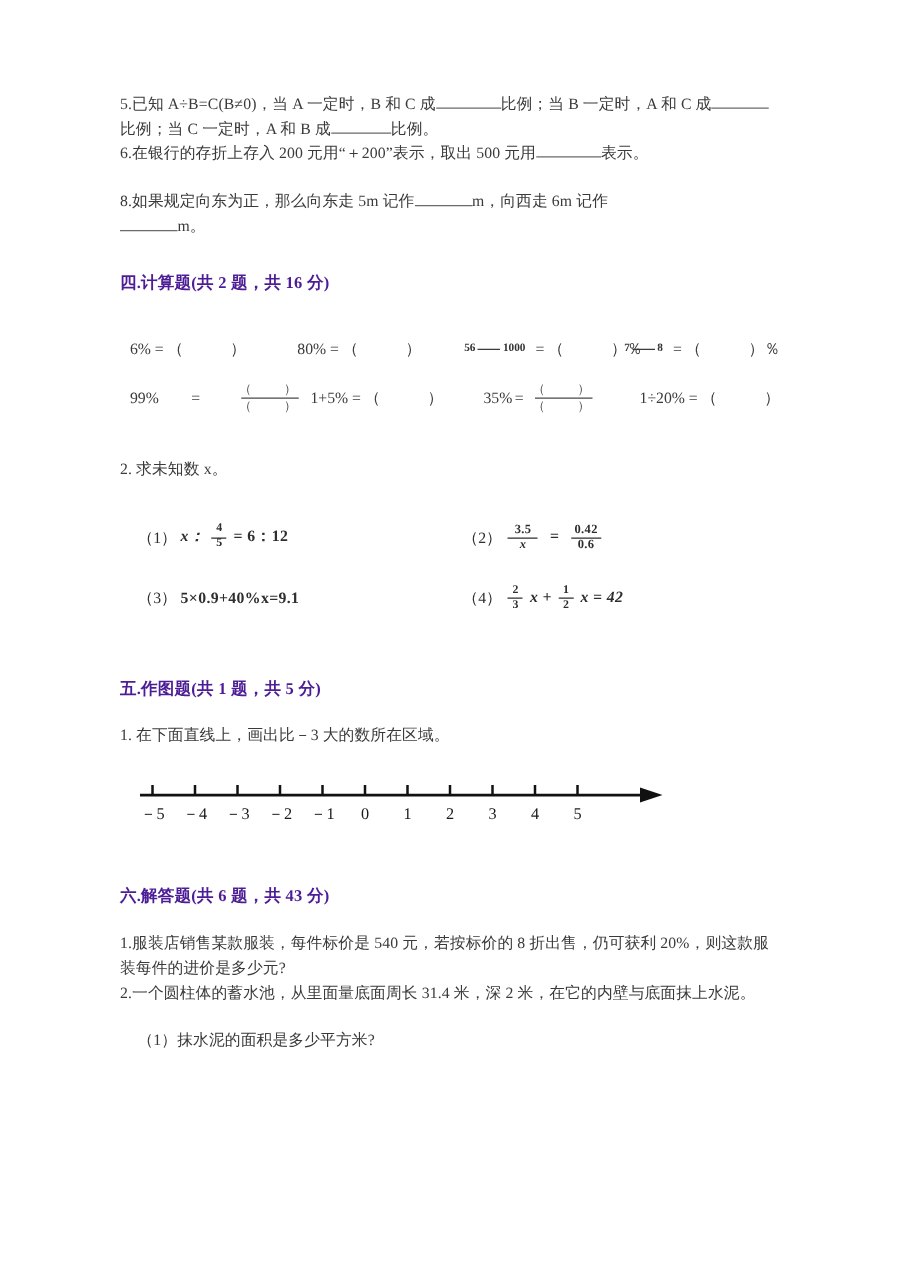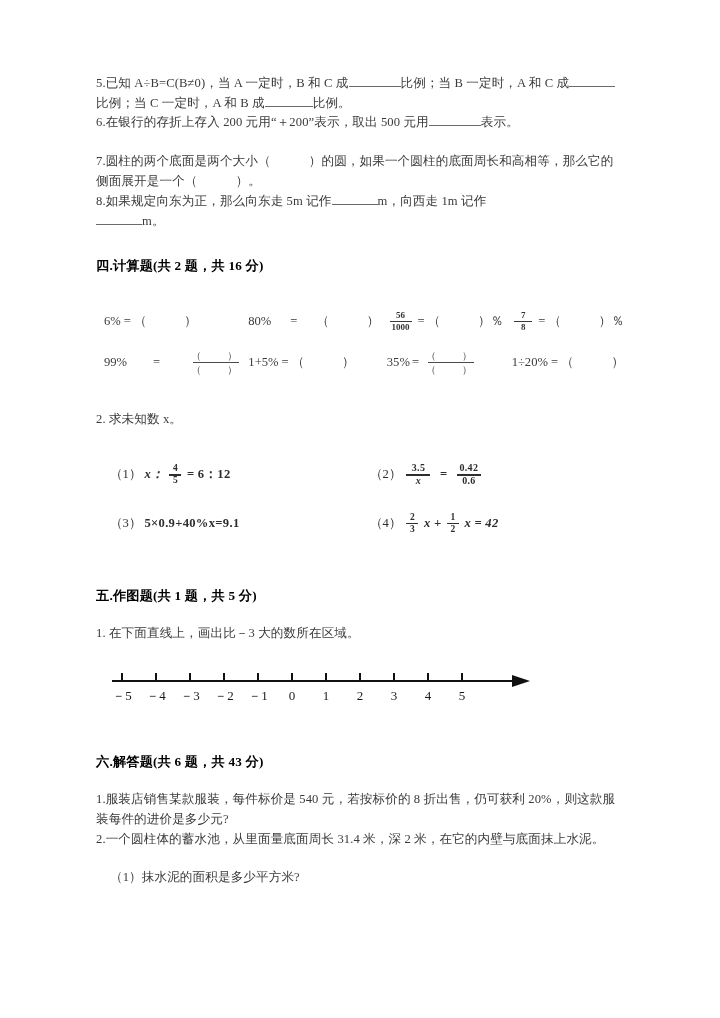"7.圆柱的两个底面是两个大小（" div { html: <div> <p> <span>7.</span><span>圆柱的两个底面是两个大小（ ）的圆，如果一个圆柱的底面周长和高相等，那么它的侧面展开是一个（ ）。</span> </p> </div> -> none }
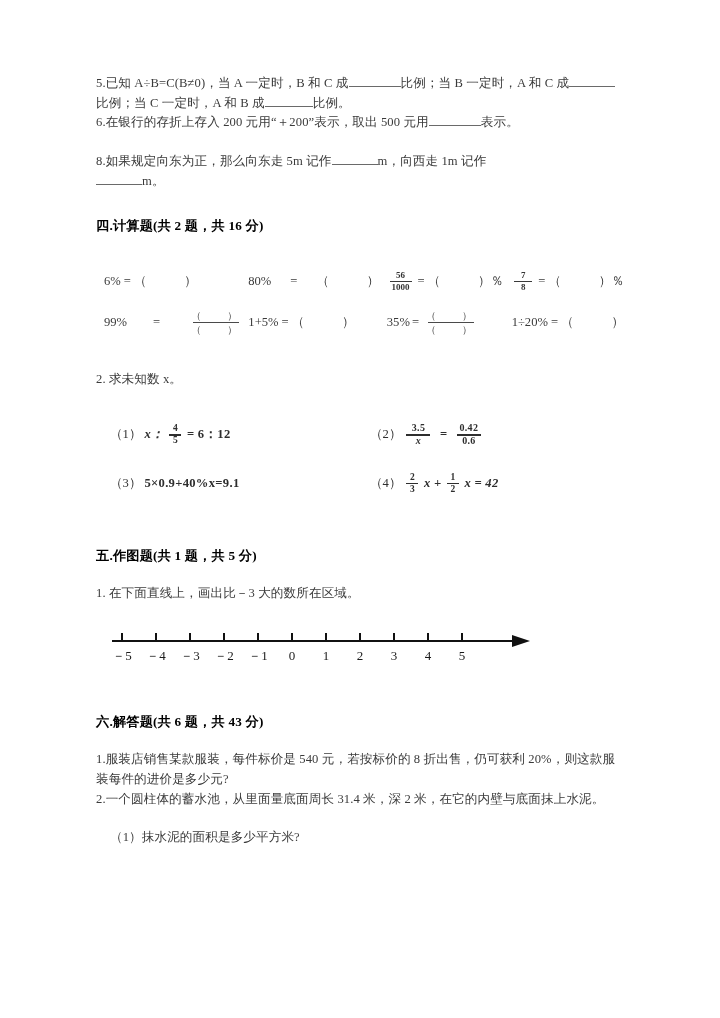"m，向西走 1m 记作" span { text: 1m -> 6m }
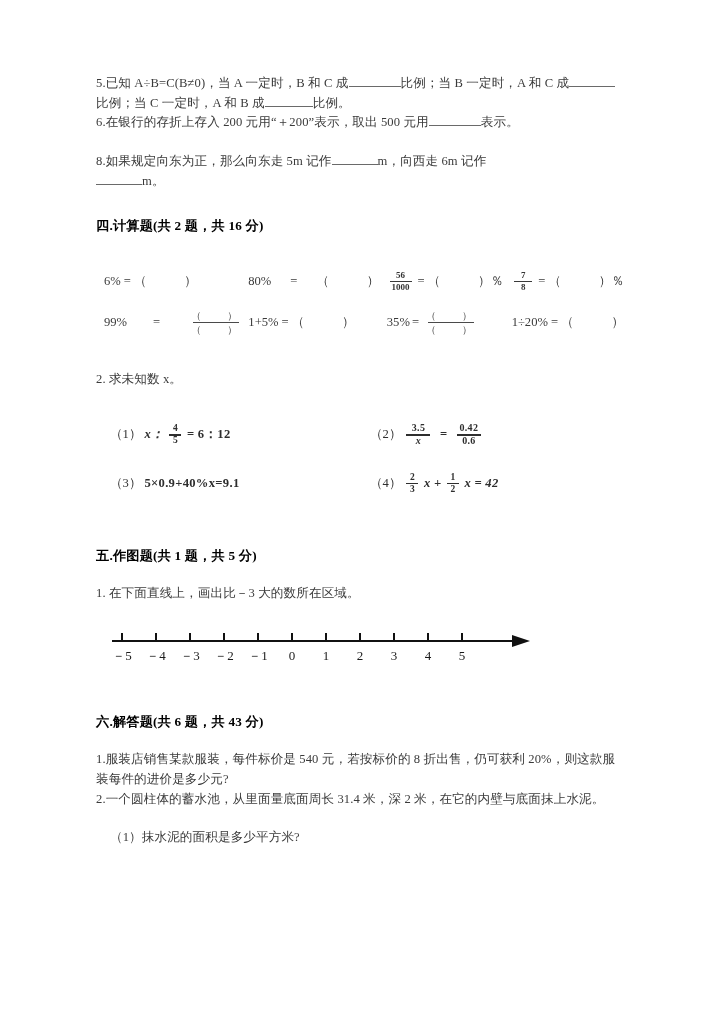"四.计算题(共 2 题，共 16 分)" .section-head { color: #000000 -> #4c1d95 }
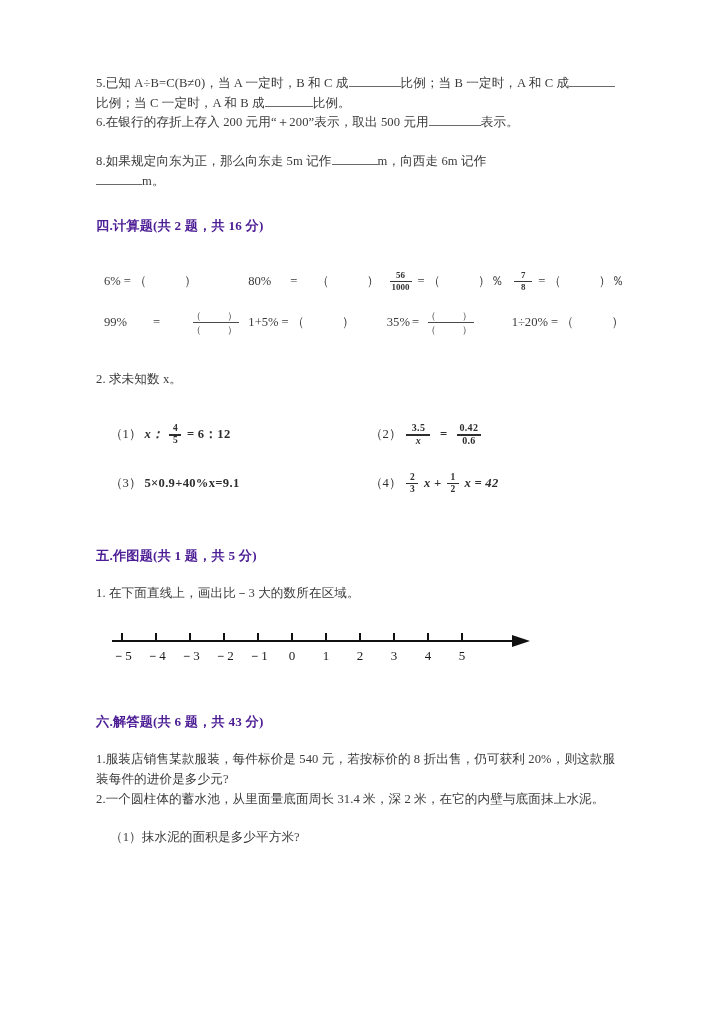"80%" div.calc-cell { gap: 16px -> none }
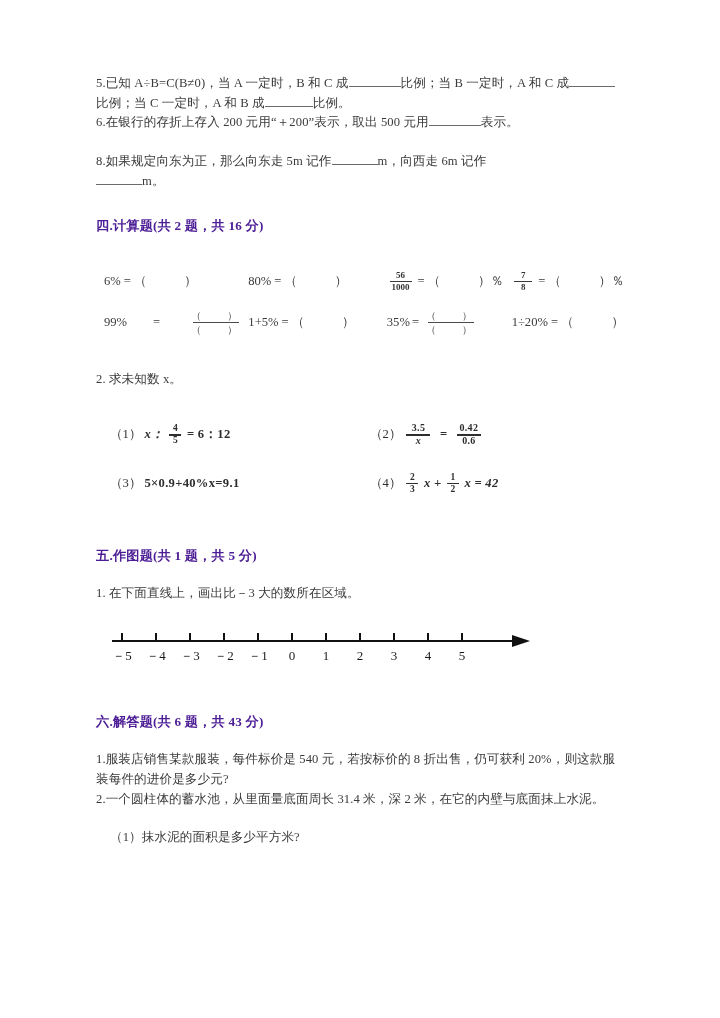"56" .frac { flex-direction: column -> none }
